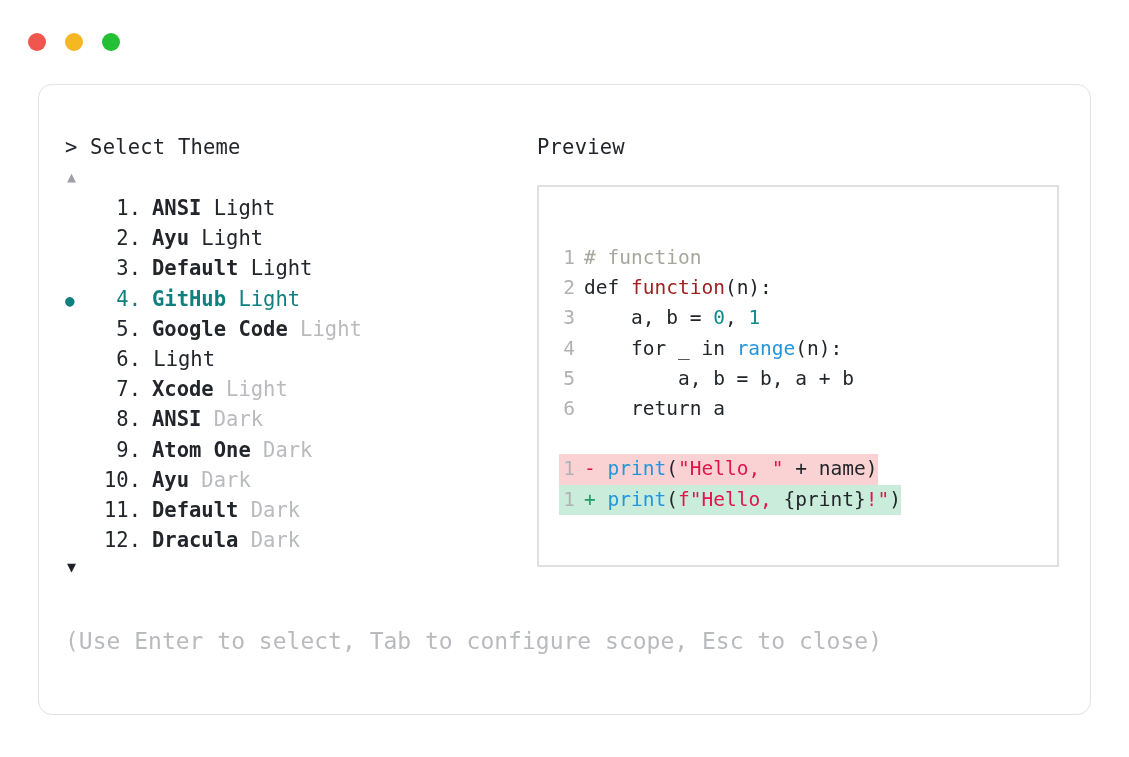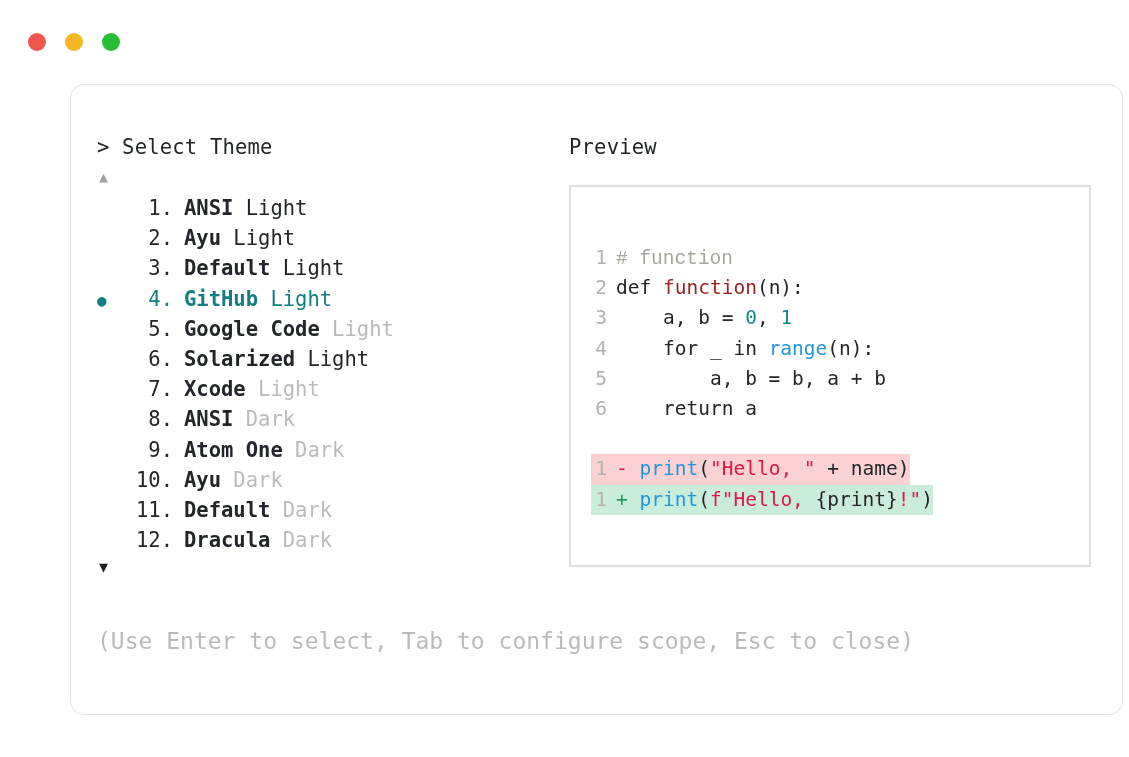"> Select Theme" .card { margin-left: 32px -> none }
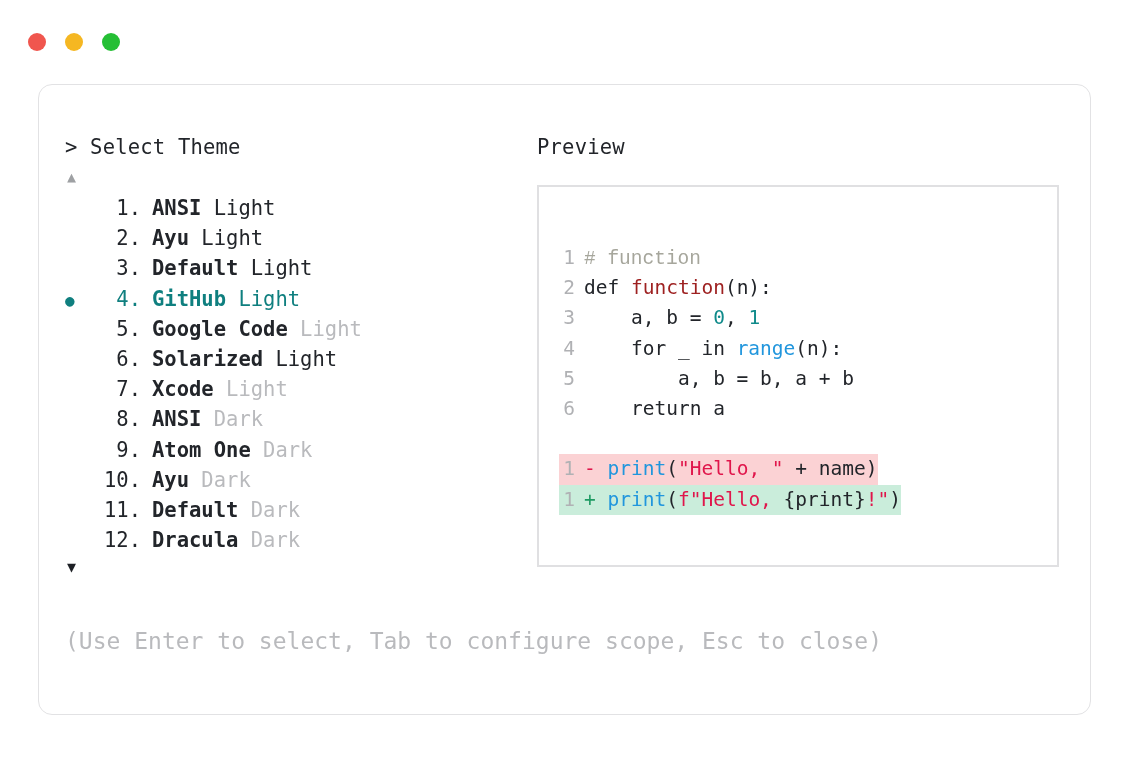"# function" .tok-comment { font-family: Liberation Mono, monospace -> none }
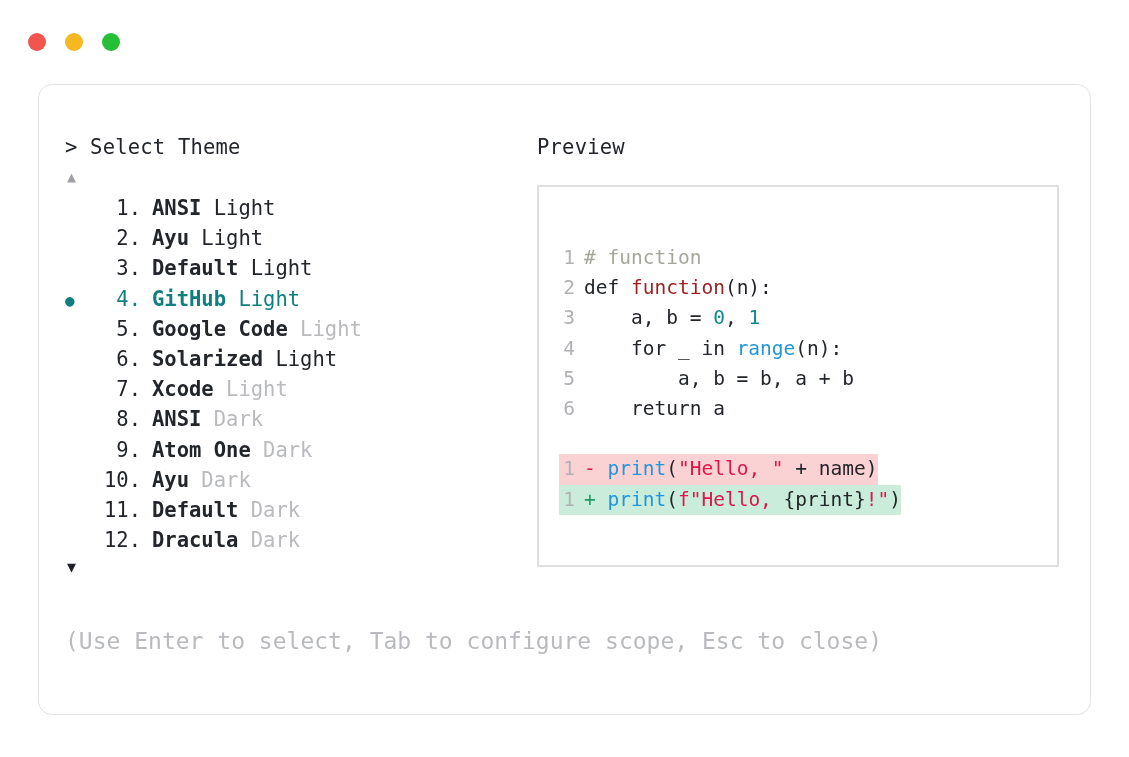"Solarized" span.name-cell { html: <span>Solarized</span> -> none }
